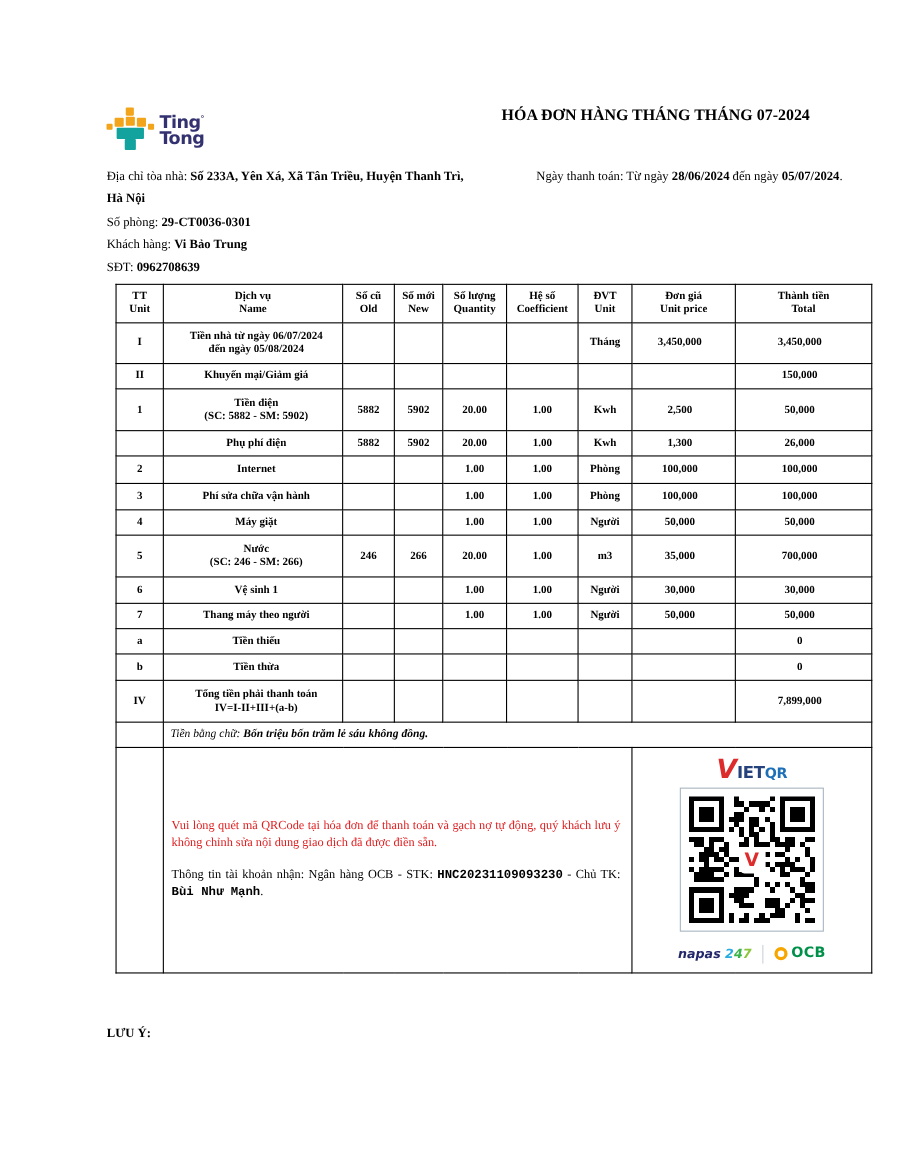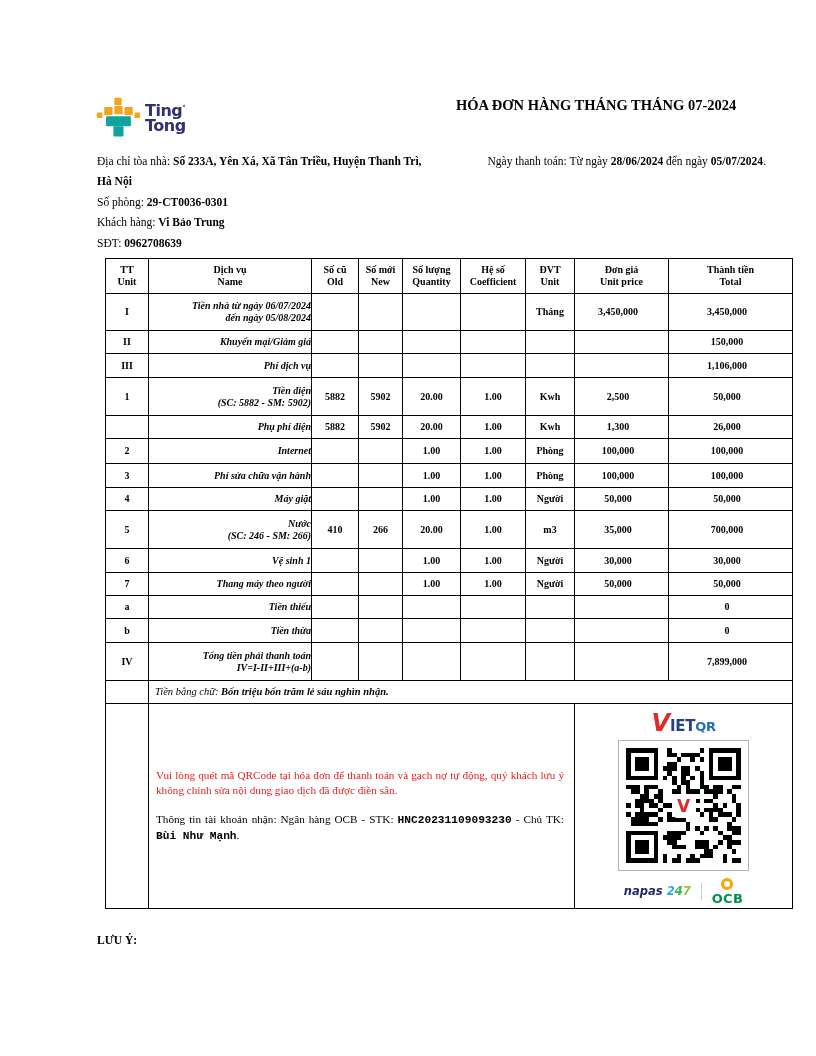"Tiền nhà từ ngày 06/07/2024" .c-name { font-style: italic -> none; text-align: right -> center }
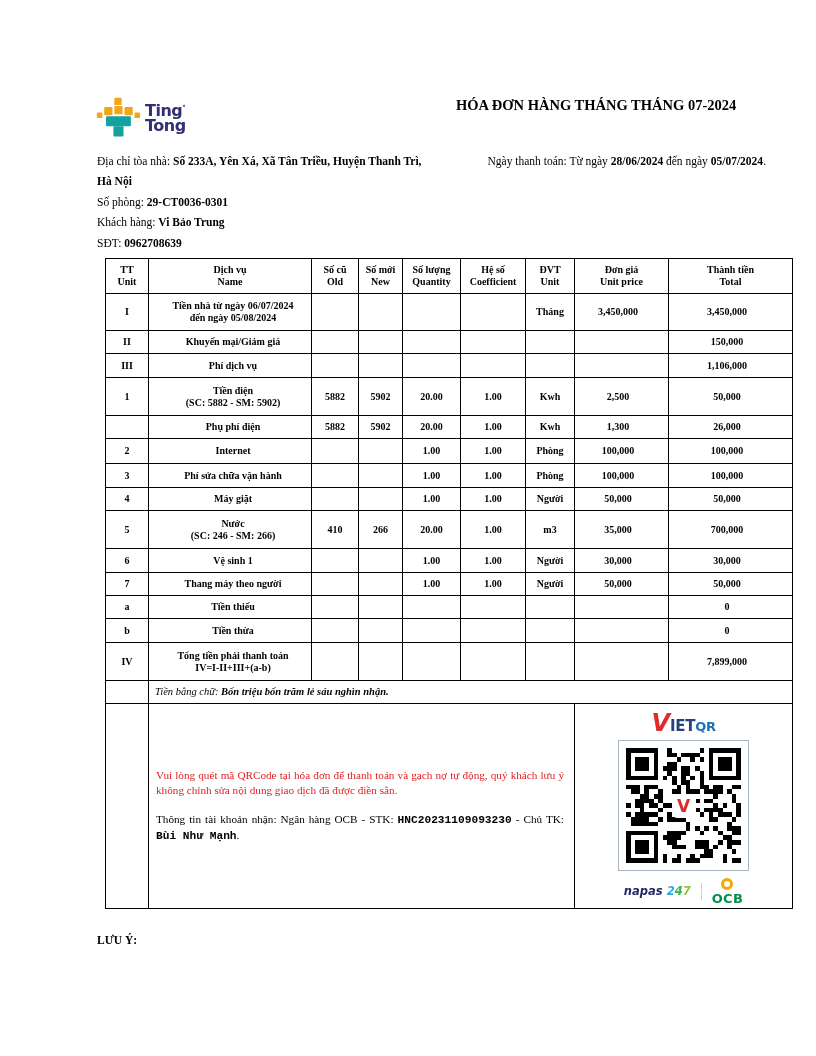"III" tr { html: <tr> <td>III</td> <td>Phí dịch vụ</td> <td></td> <td></td> <td></td> <td></td> <td></td> <td></td> <td>1,106,000</td> </tr> -> none }
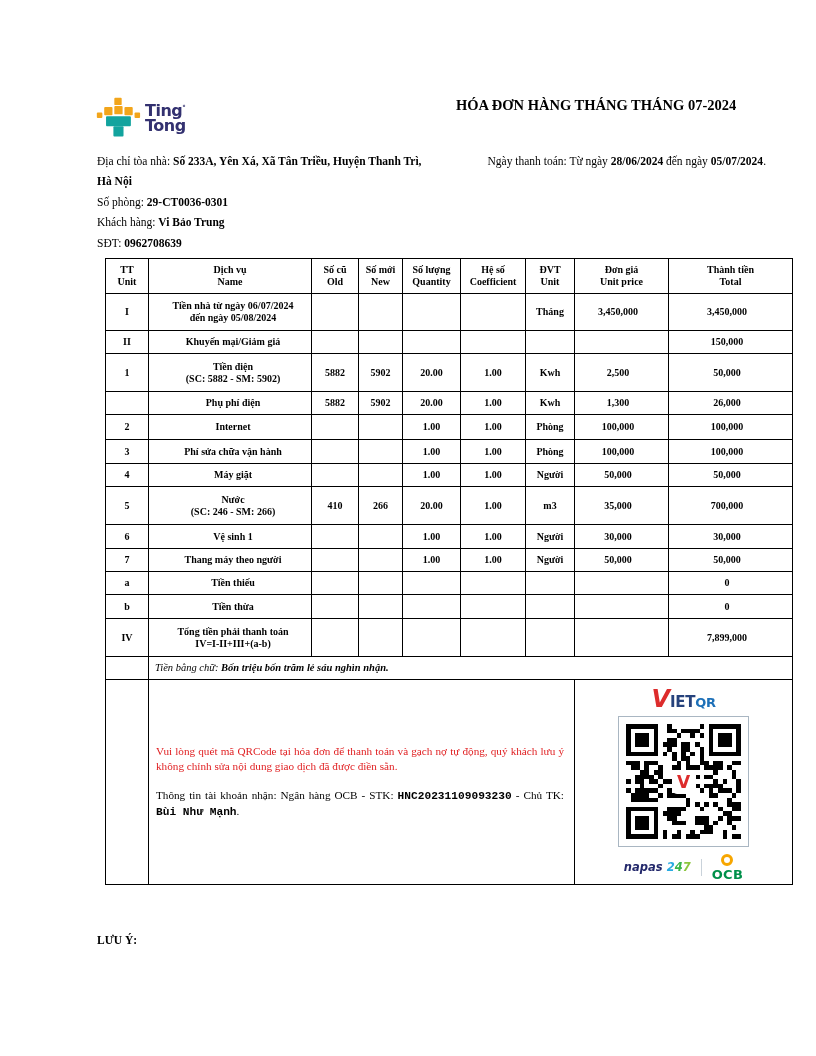"410" td.c-c { text: 410 -> 246 }
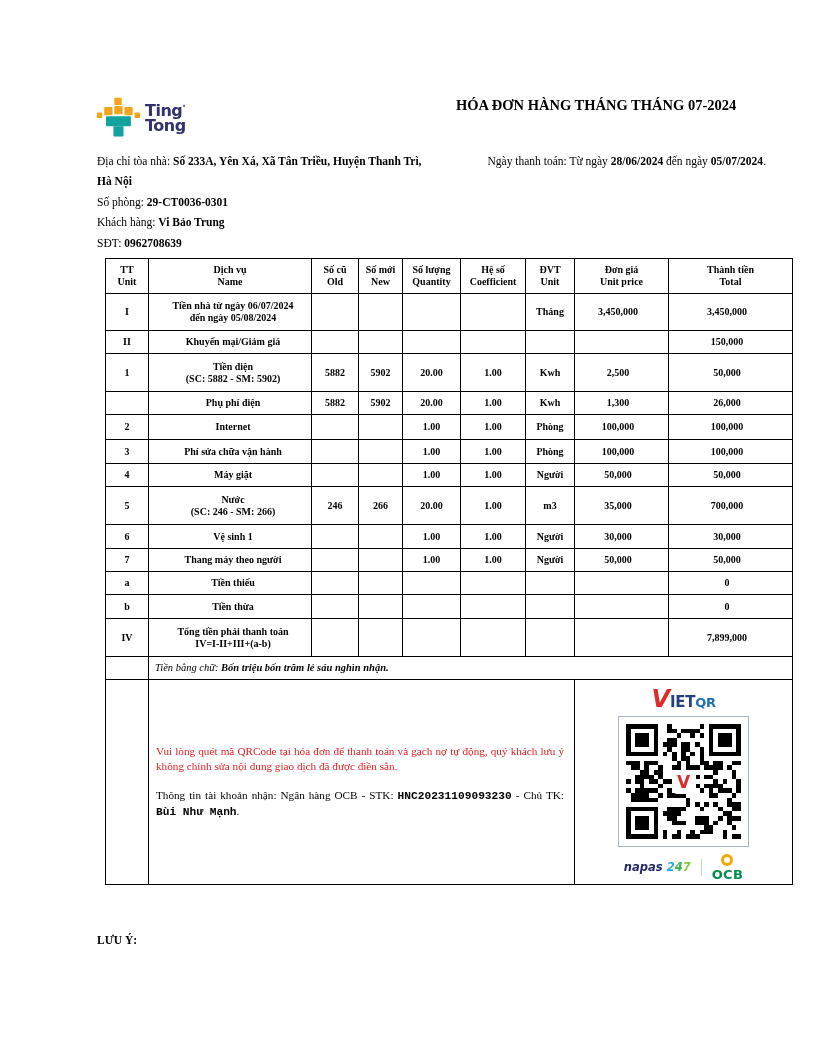"Bốn triệu bốn trăm lẻ" i { text: nghìn nhận -> không đồng }
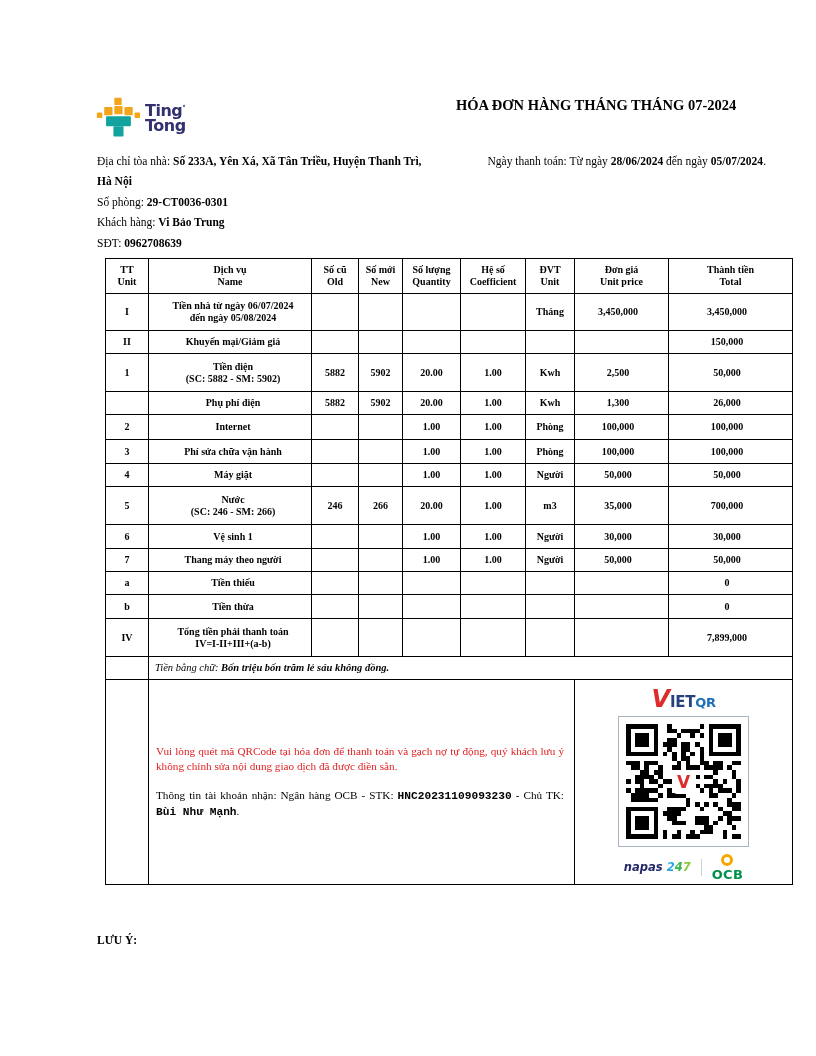"OCB" .ocb { flex-direction: column -> none }
